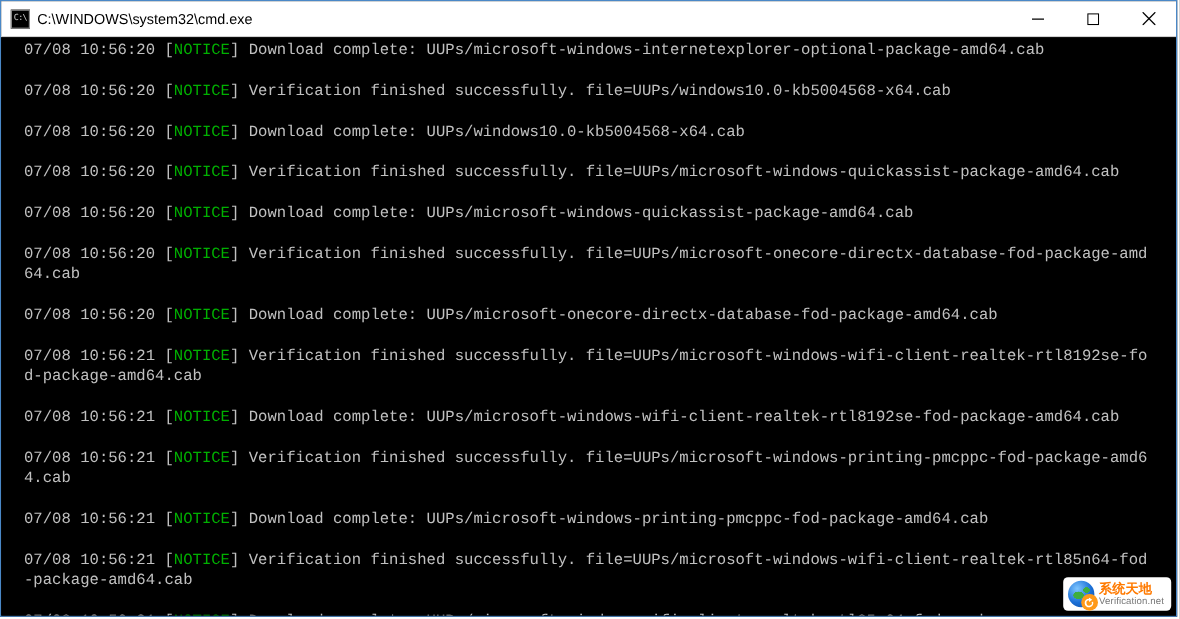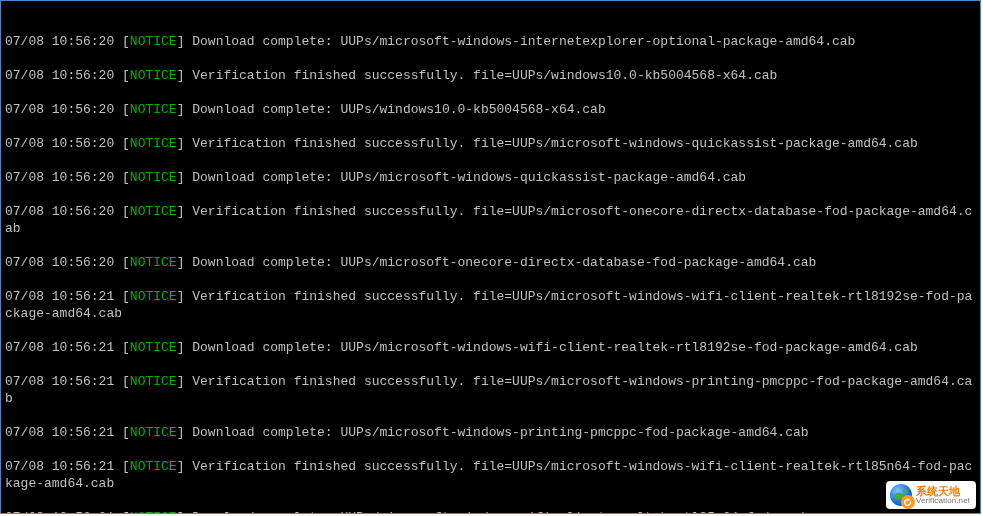"C:\WINDOWS\system32\cmd.exe" div.titlebar { html: none -> <div> <div></div> <div>C:\WINDOWS\system32\cmd.exe</div> <div></div> <div> <div> <svg> <line></line> </svg> </div> <div> <svg> <rect></rect> </svg> </div> <div> <svg> <line></line> <line></line> </svg> </div> </div> </div> }
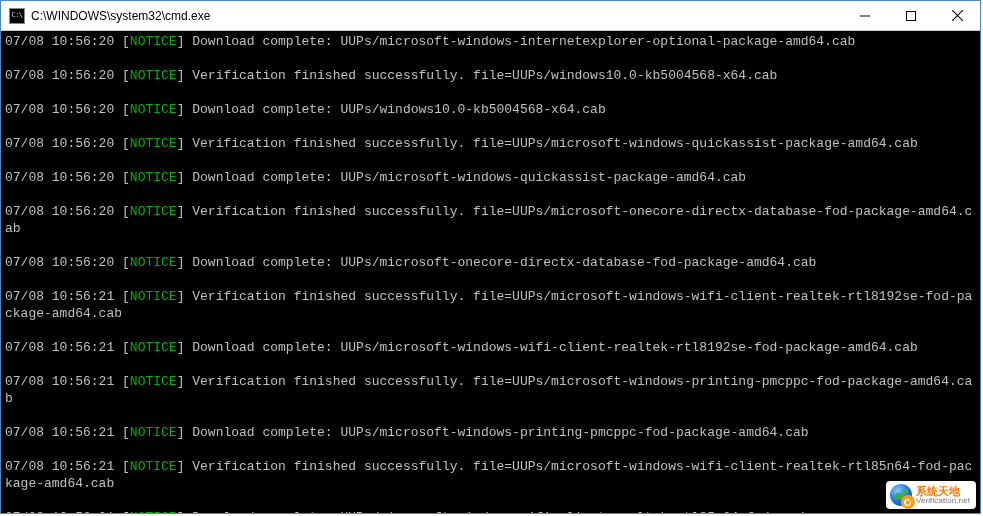"07/08 10:56:20 [NOTICE] Download" .console { padding: 2px 4px -> 2px 19px }
